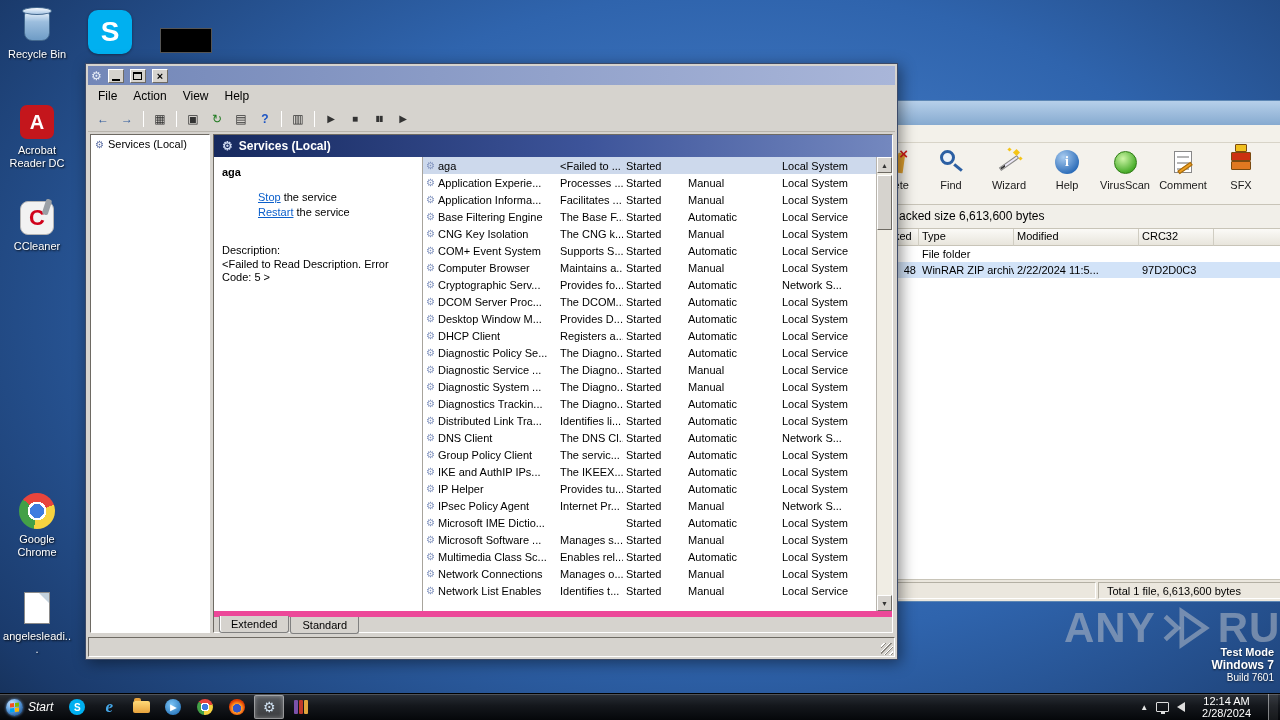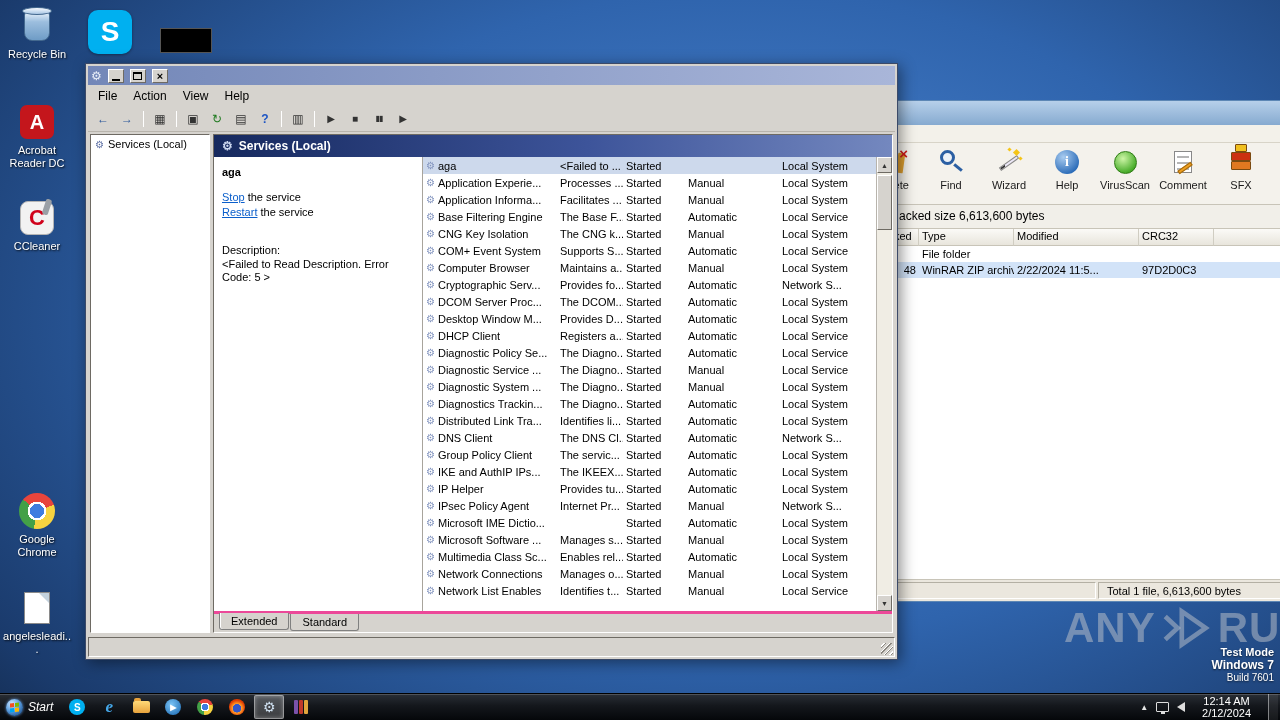"Stop" .details a { margin-left: none -> 36px }
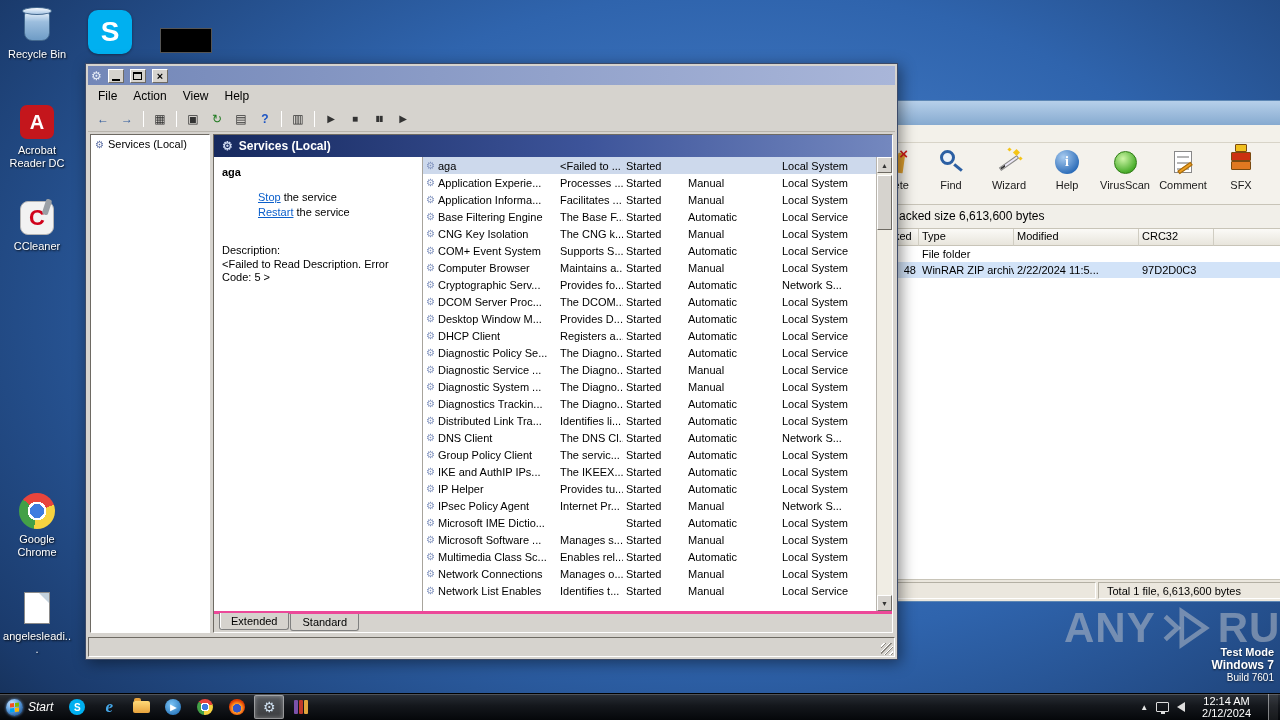"Extended" .tabsrow { border-top: 3px solid #ec4899 -> 6px solid #ec4899 }
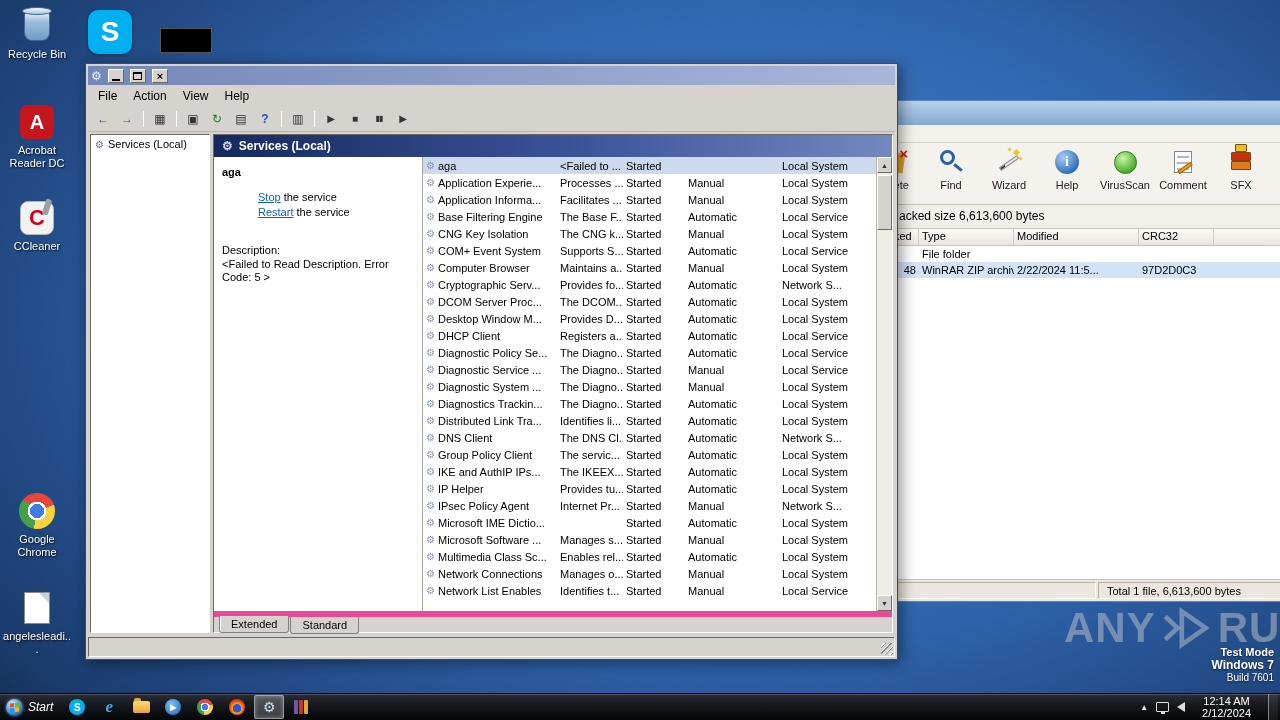"2/12/2024" div { text: 2/12/2024 -> 2/28/2024 }
